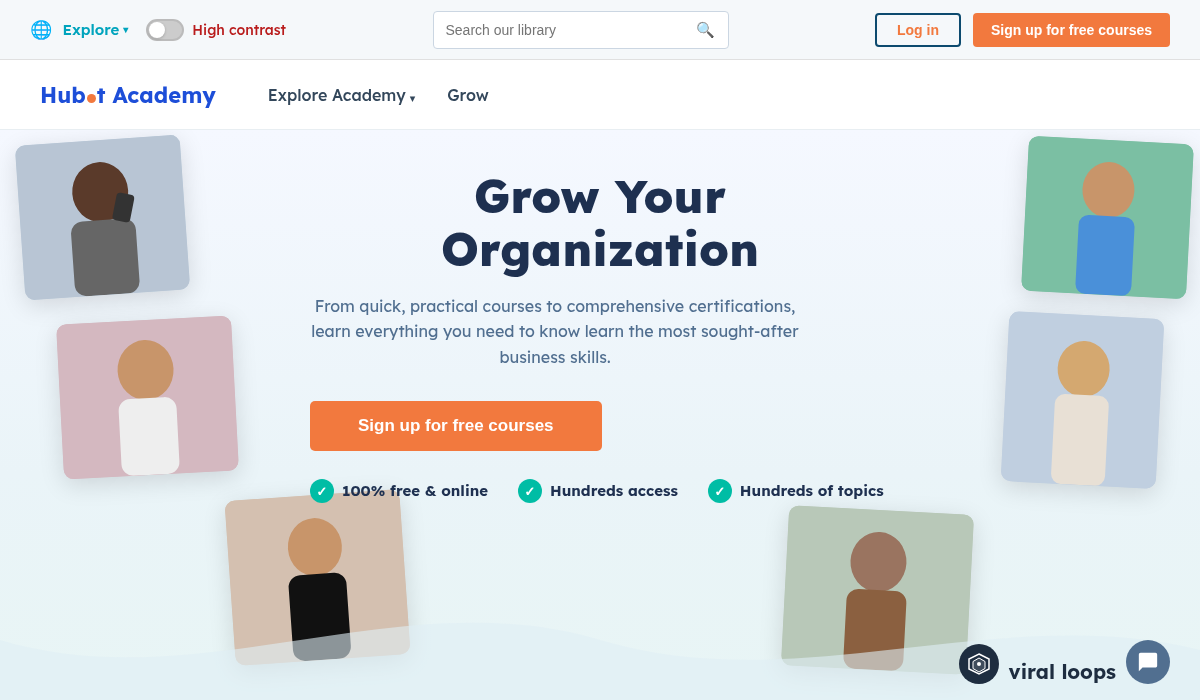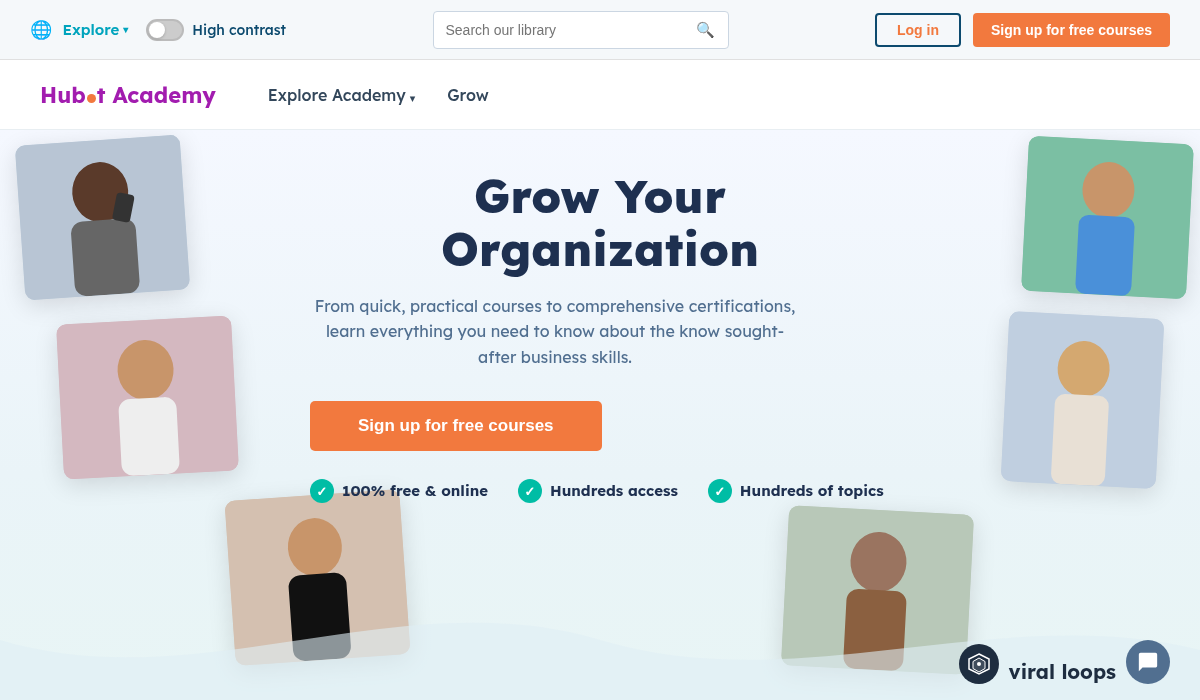"High contrast" .high-contrast-label { color: #0c4a6e -> #b91c1c }
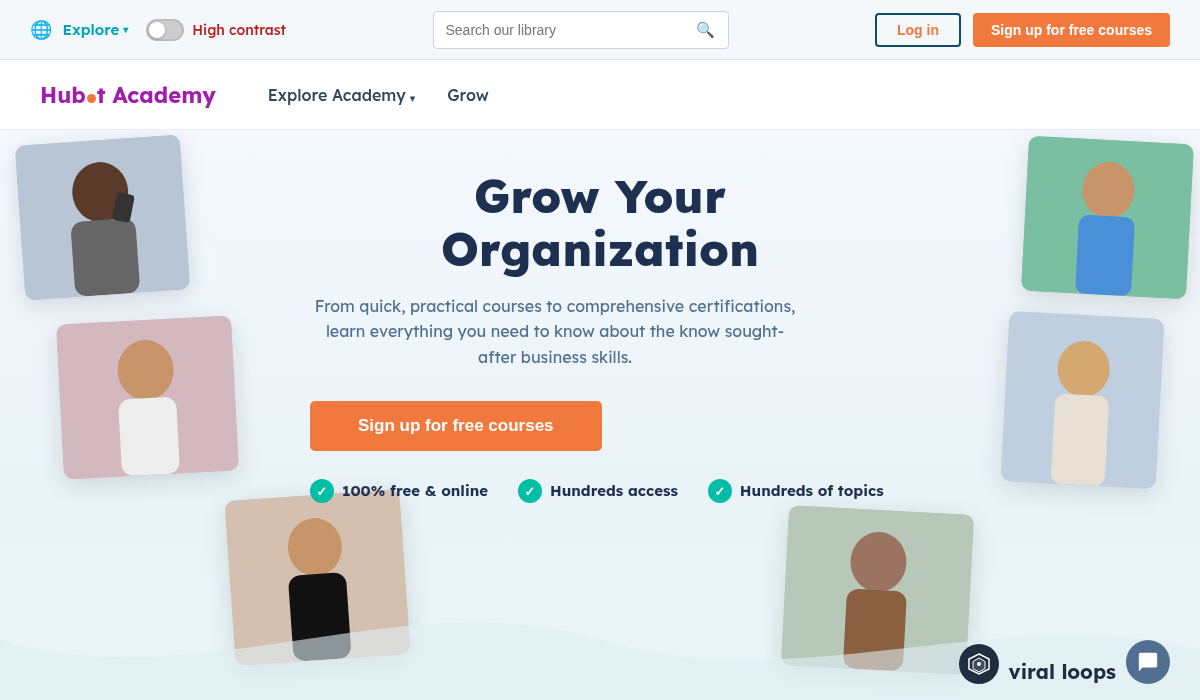"Hub t Academy" .logo-text { color: #a21caf -> #1d4ed8 }
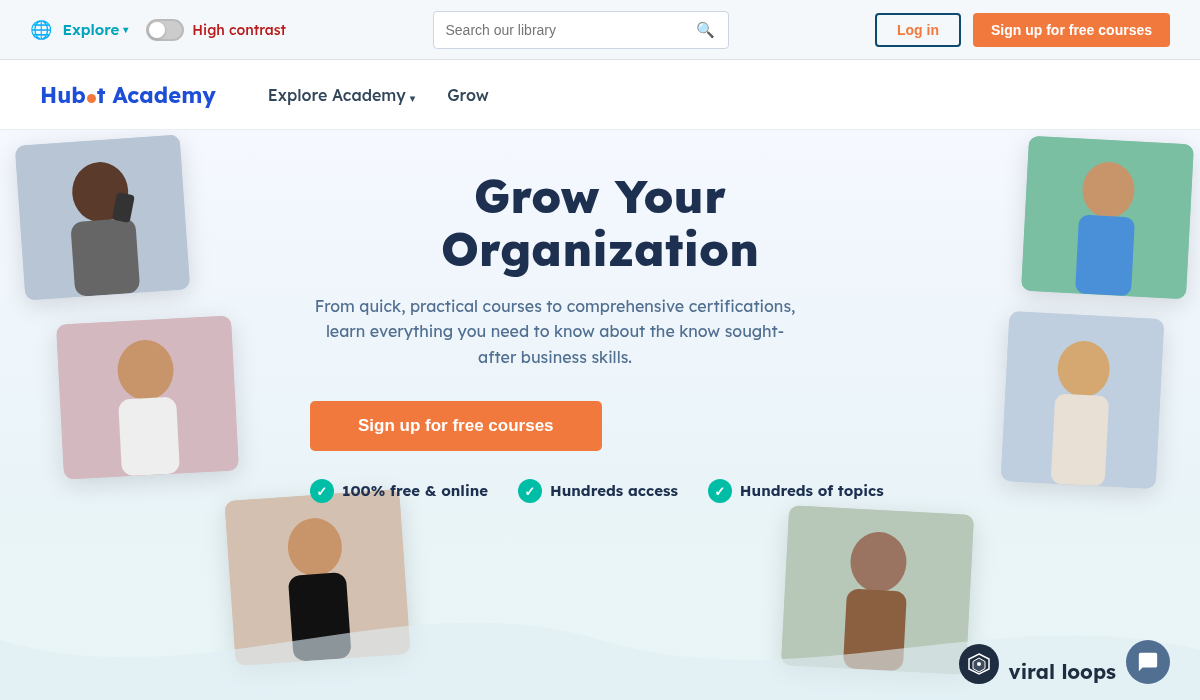"From quick, practical courses to" p.hero-subtitle { text: about the know -> learn the most }
